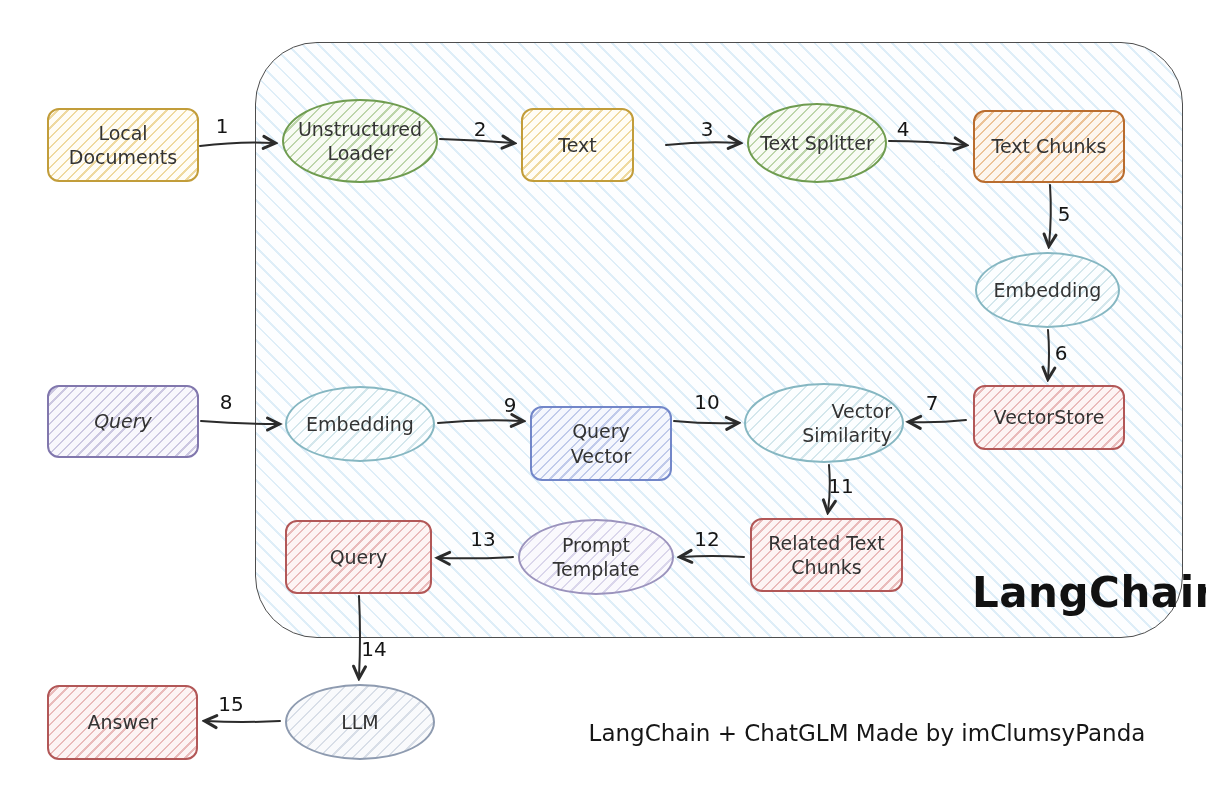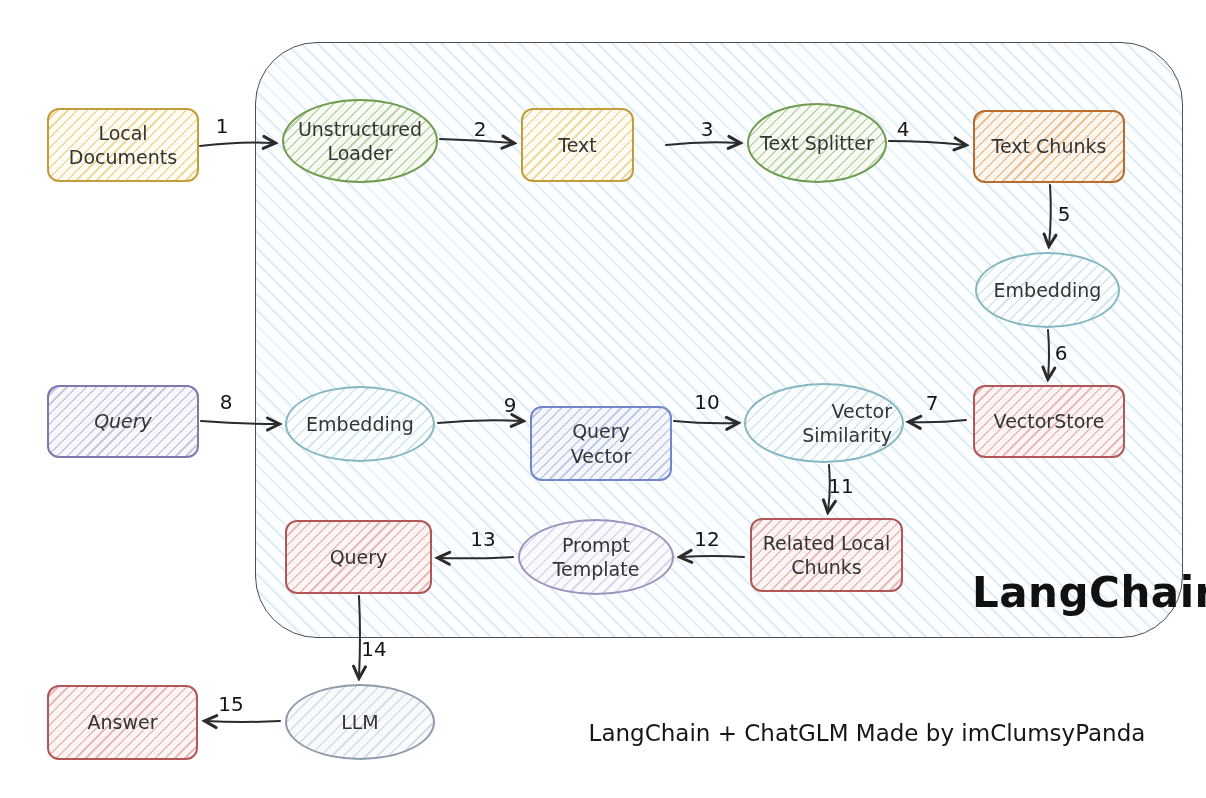"VectorStore" div.node { height: 73px -> 65px }
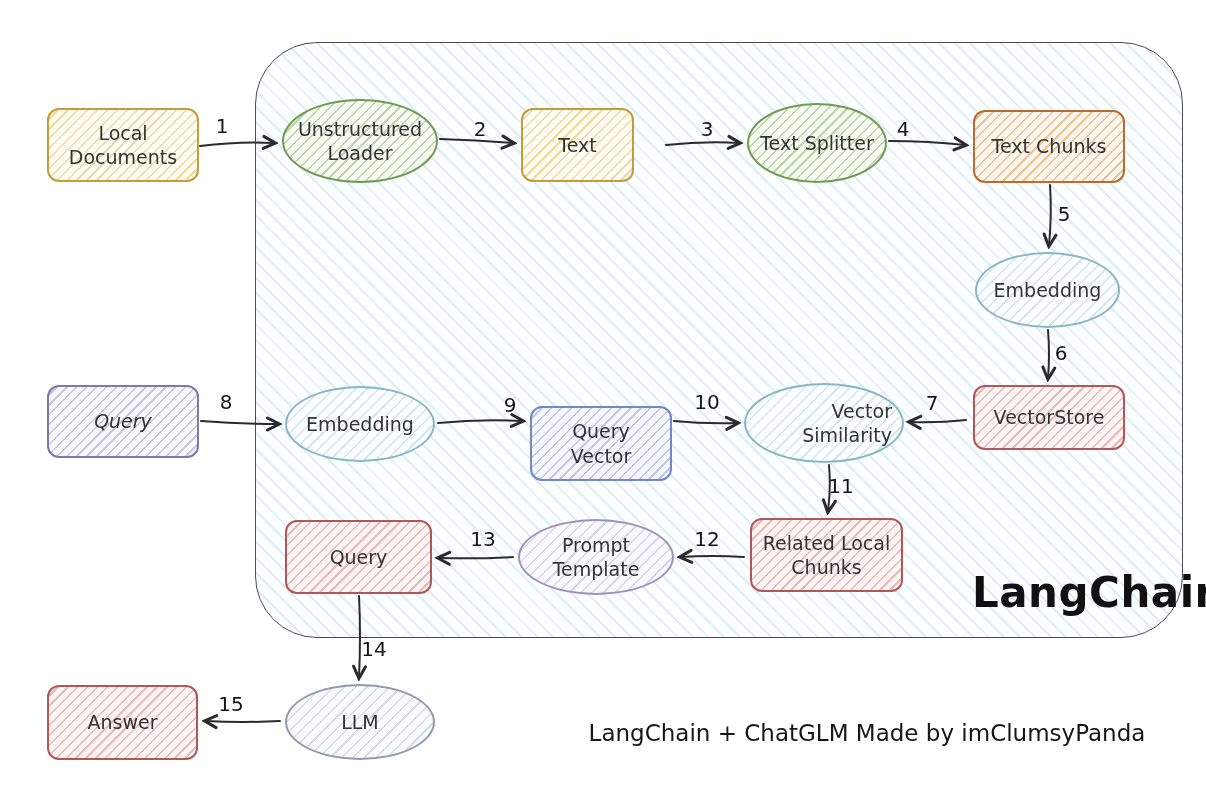"Related Local Chunks" span { text: Local -> Text }
